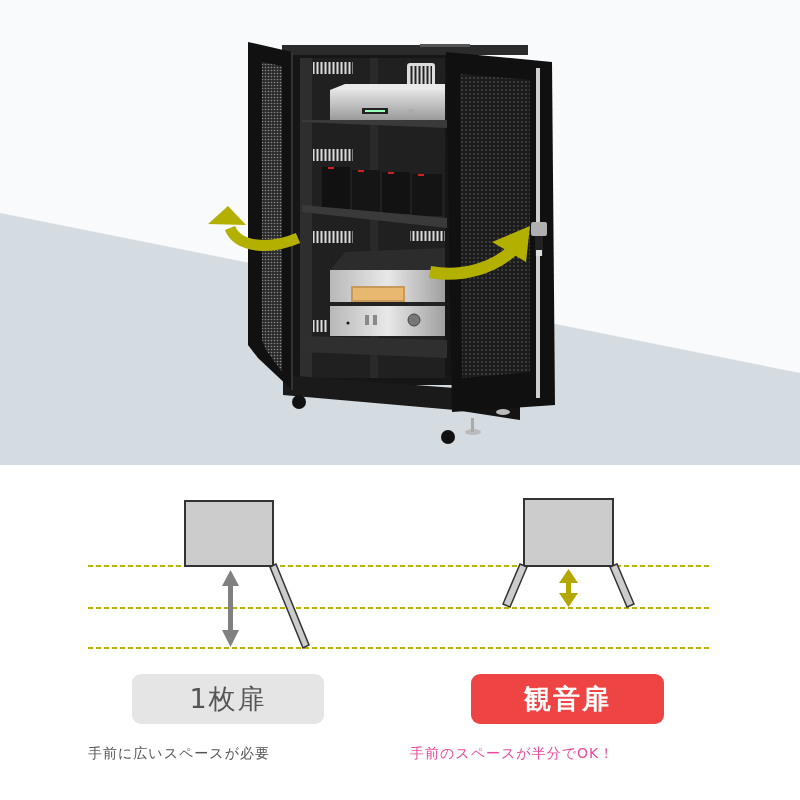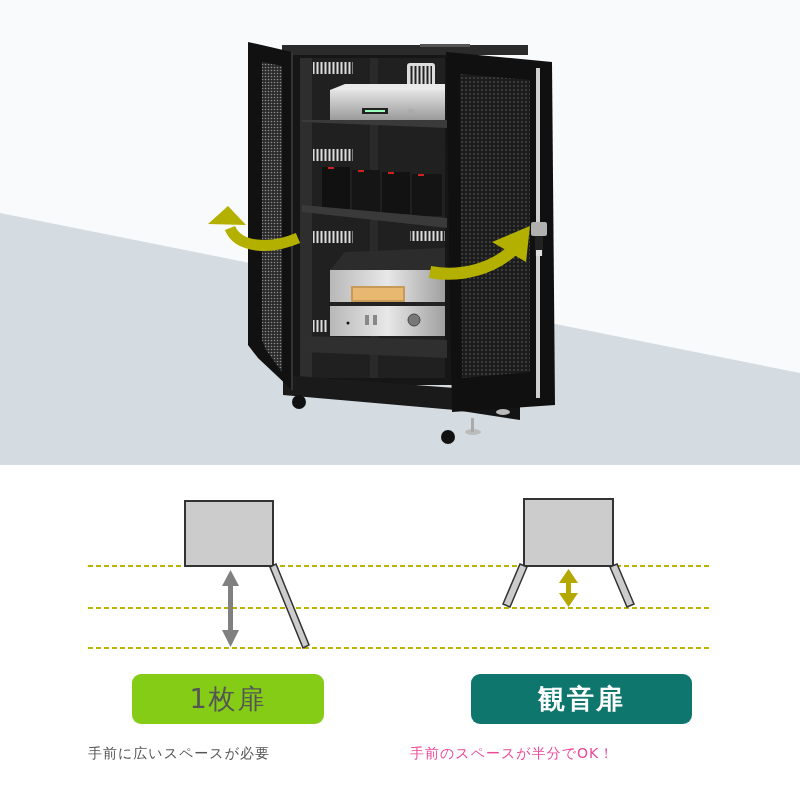"1枚扉" .pill-single { background: #84cc16 -> #e5e5e5 }
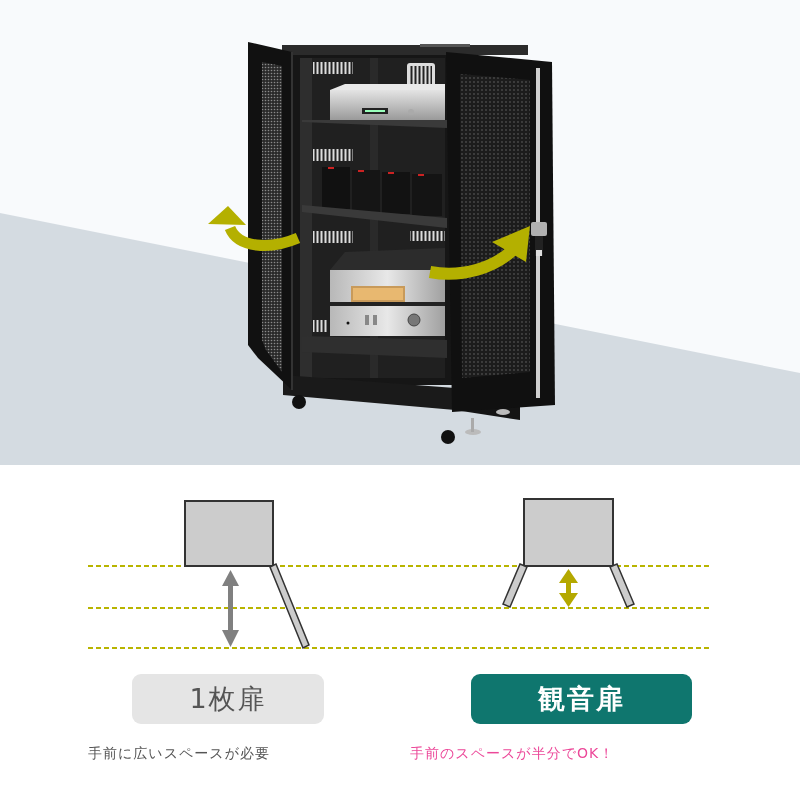"観音扉" .pill-double { background: #0f766e -> #ef4444; width: 221px -> 193px }
